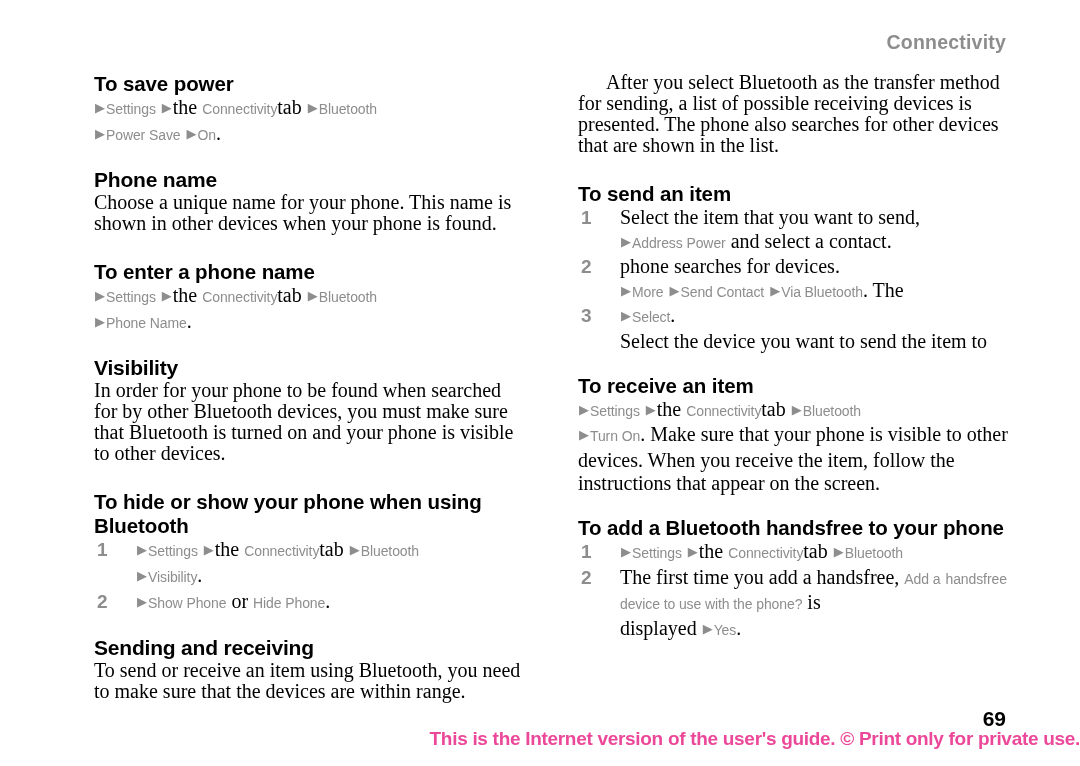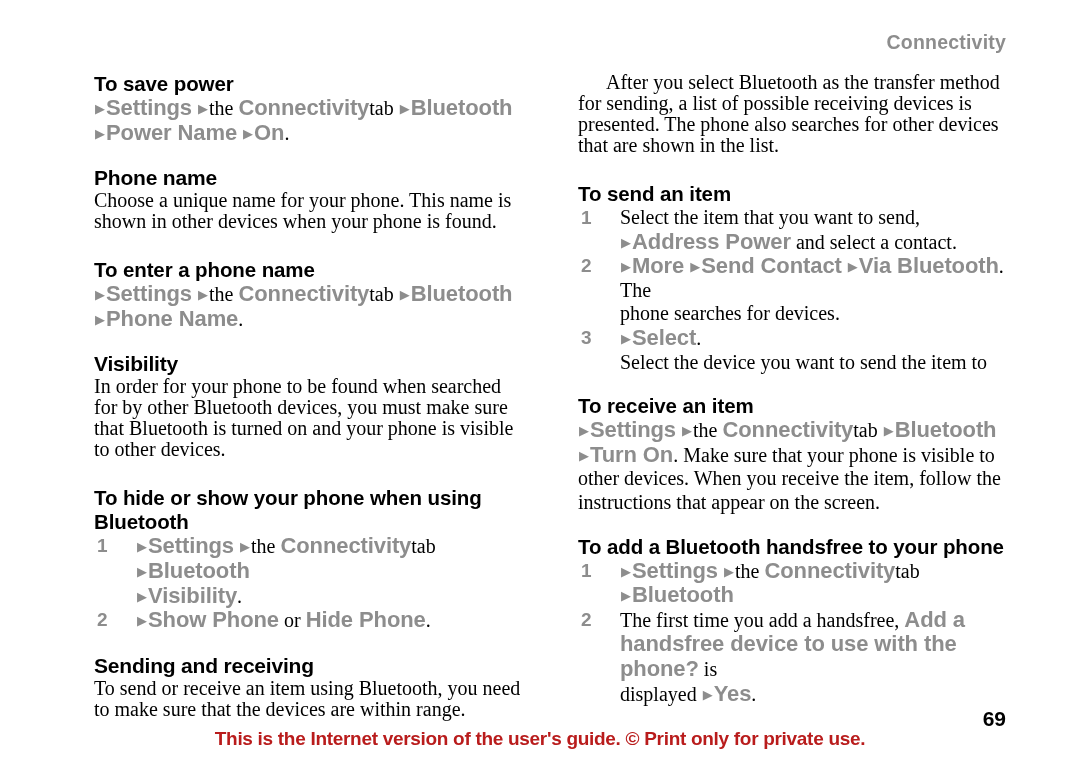"Settings" .ui { font-size: 22px -> 14px; font-weight: bold -> normal }
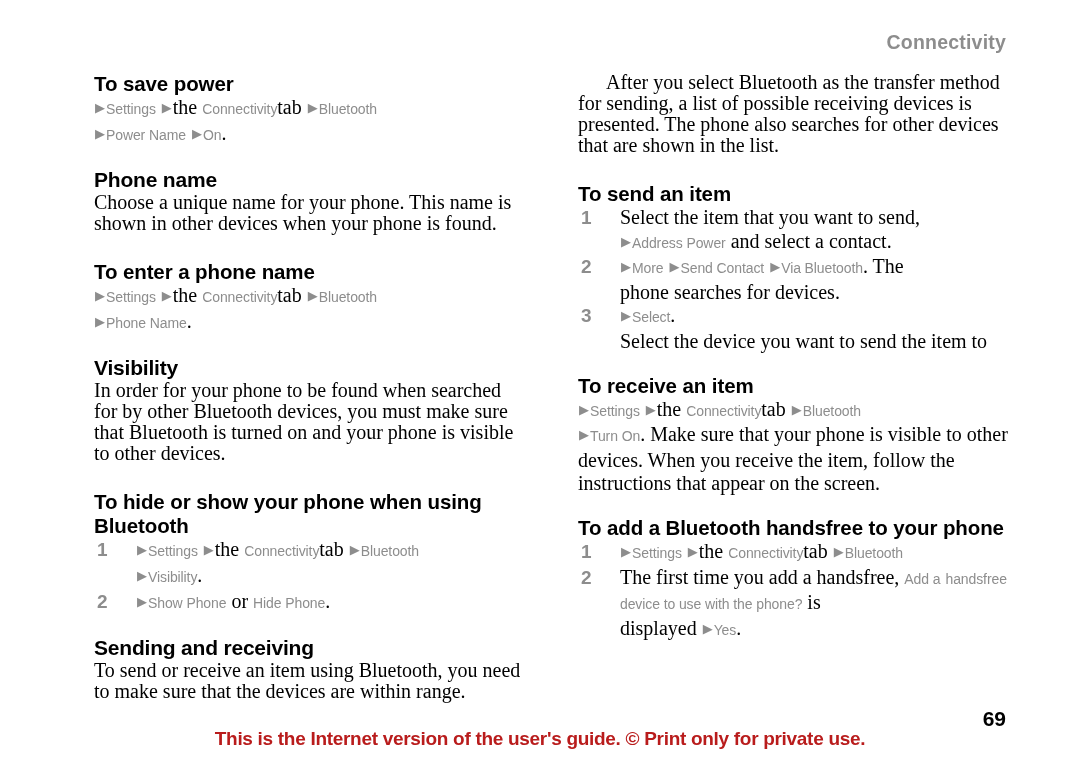"Power Name" span.ui { text: Name -> Save }
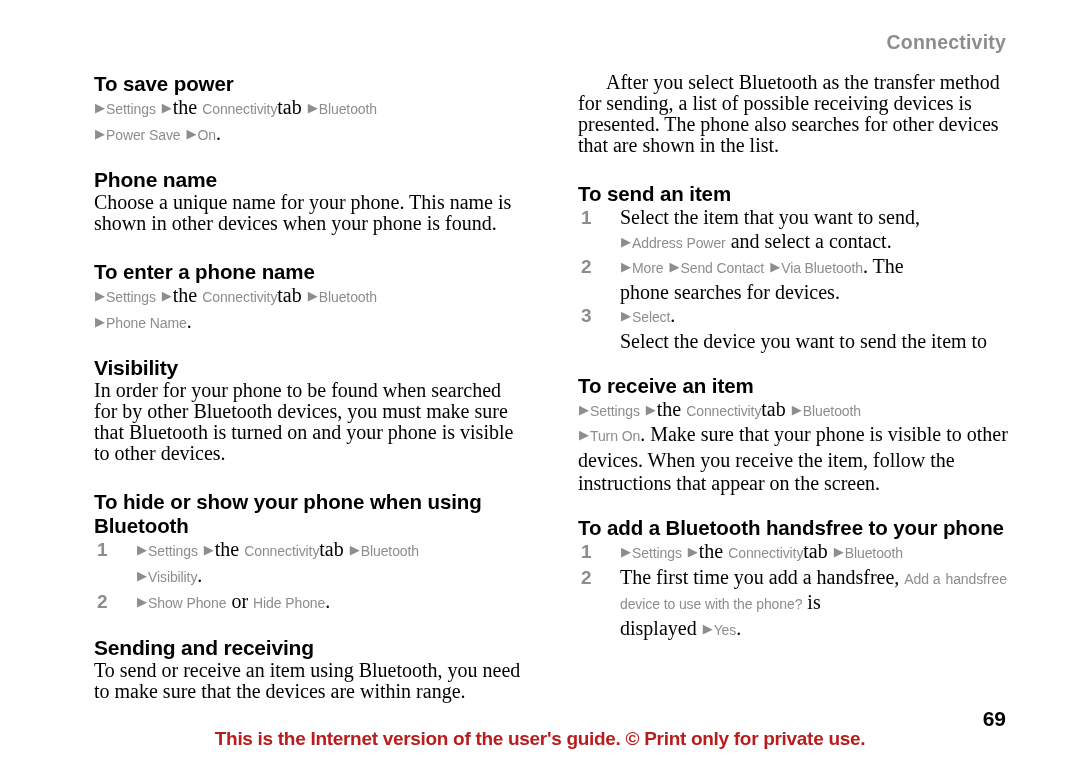"▶More ▶Send Contact ▶Via Bluetooth." span.sub { order: before "phone searches for devices." -> after "phone searches for devices." }
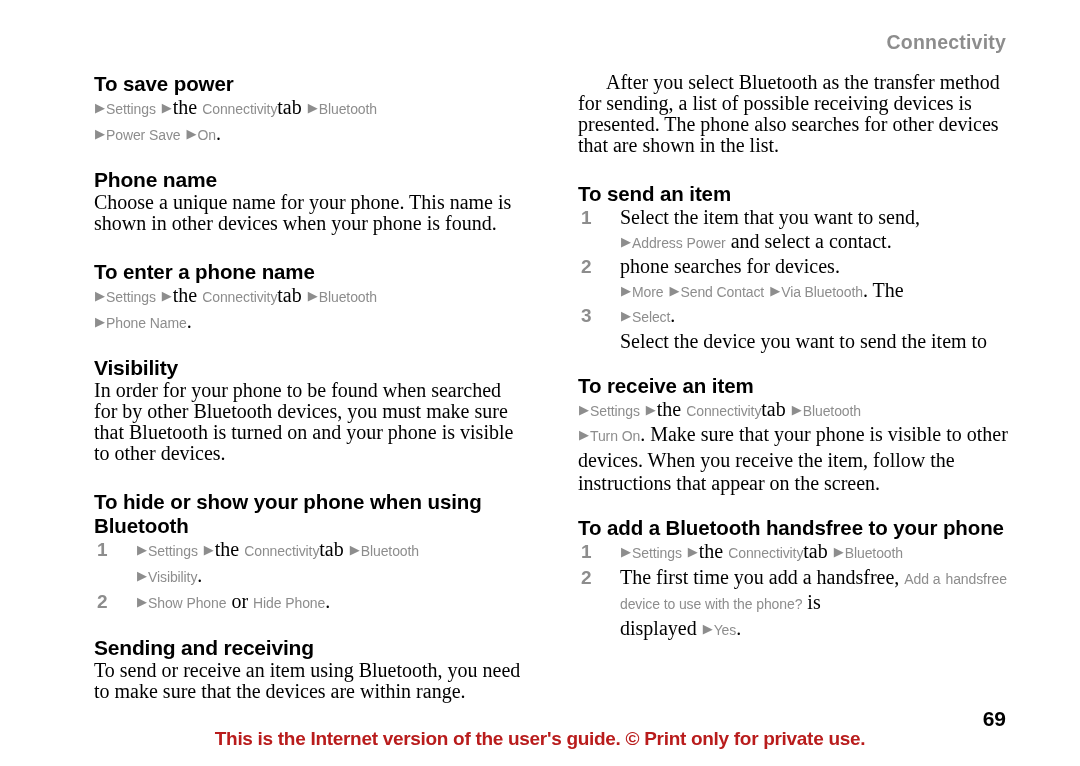"This is the Internet version" .footer-note { color: #b91c1c -> #ec4899; text-align: center -> right }
